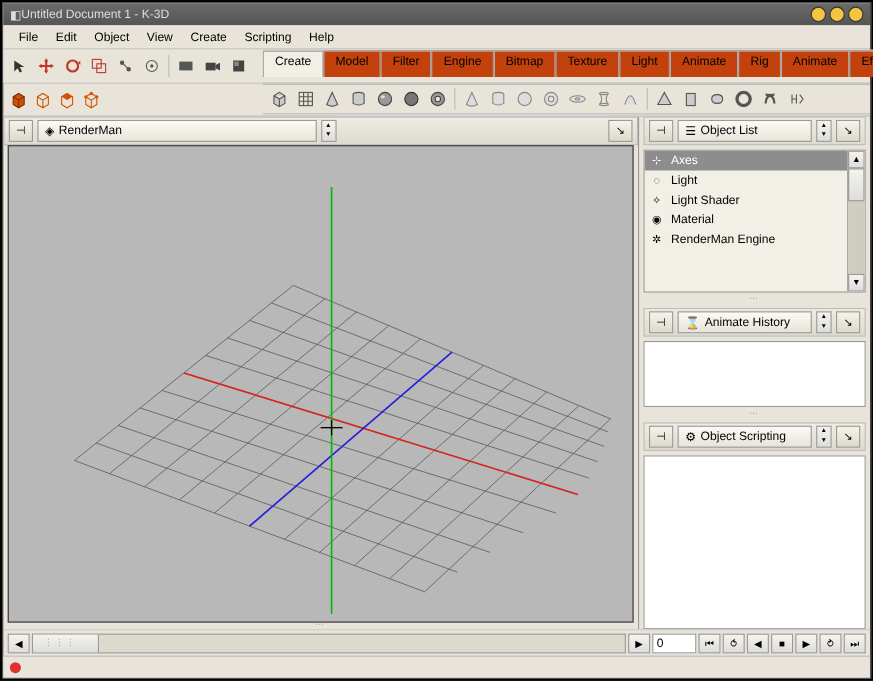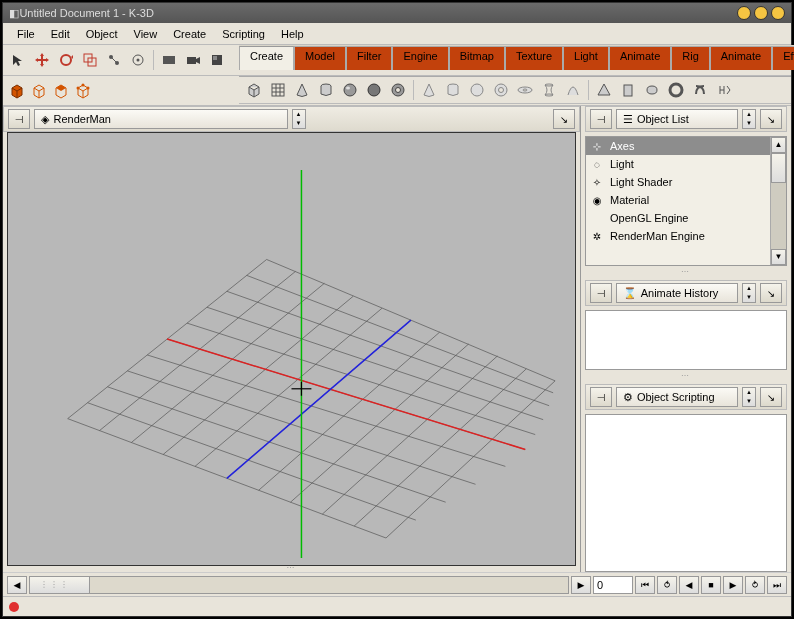"OpenGL Engine" div.listrow { html: <div> <span></span> <span>OpenGL Engine</span> </div> -> none }
